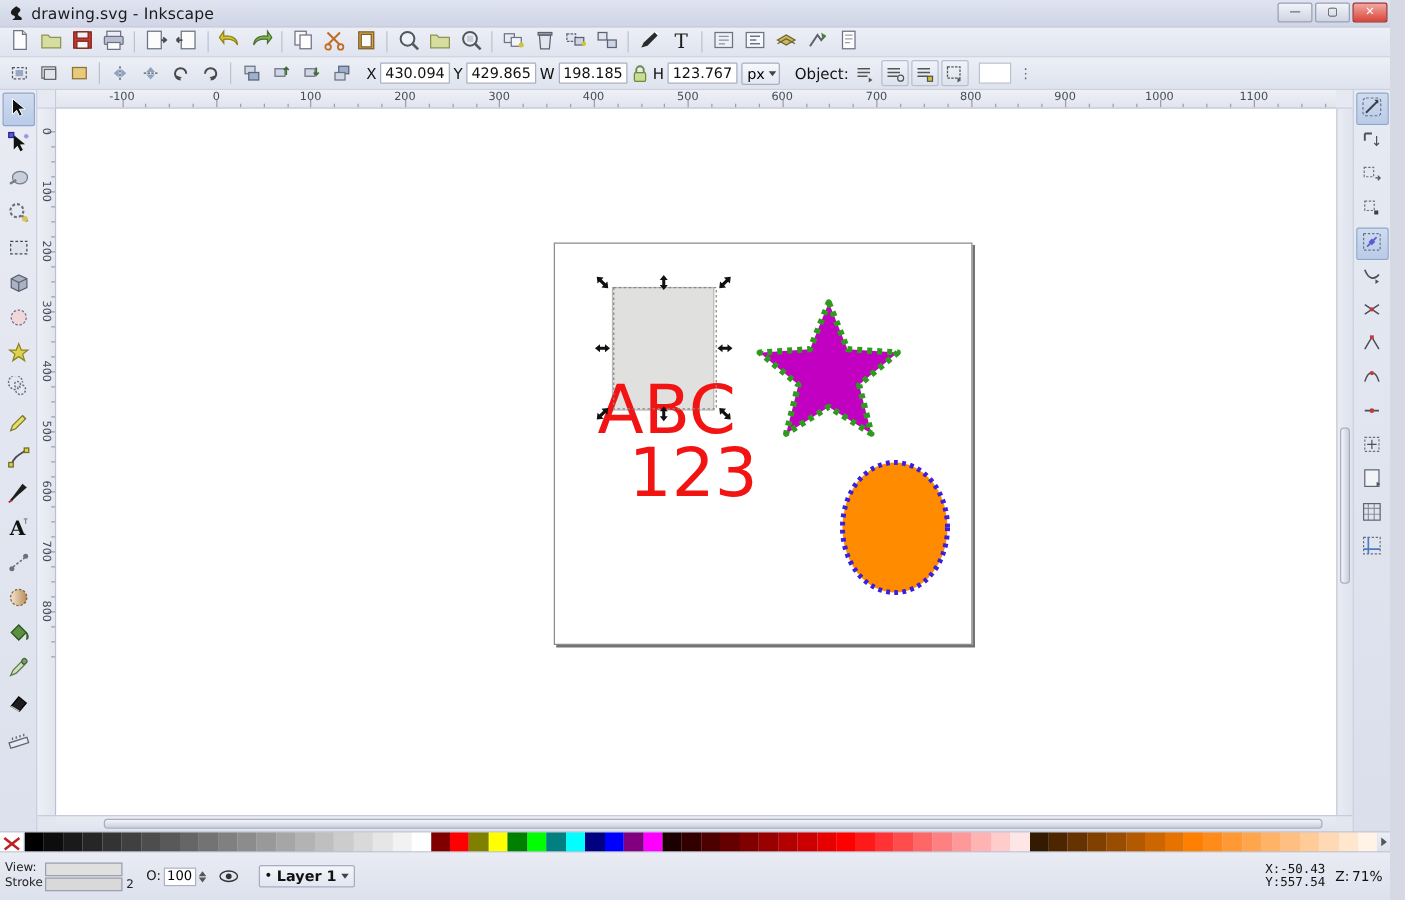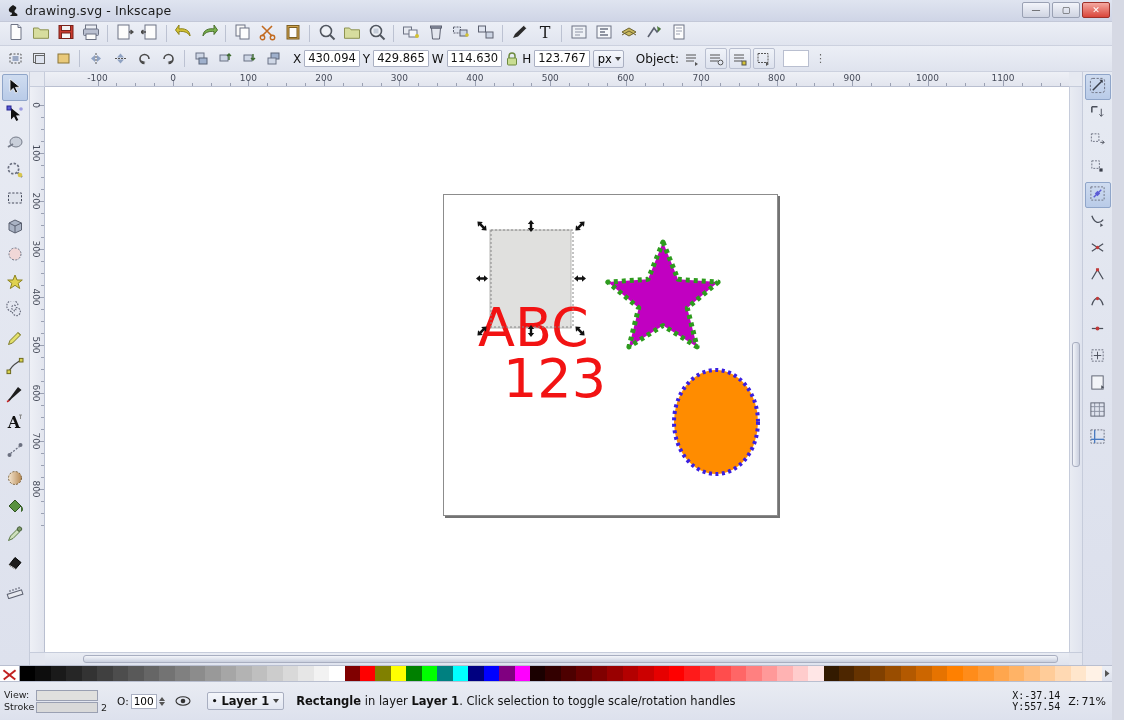"114.630" span.fieldbox { text: 114.630 -> 198.185 }
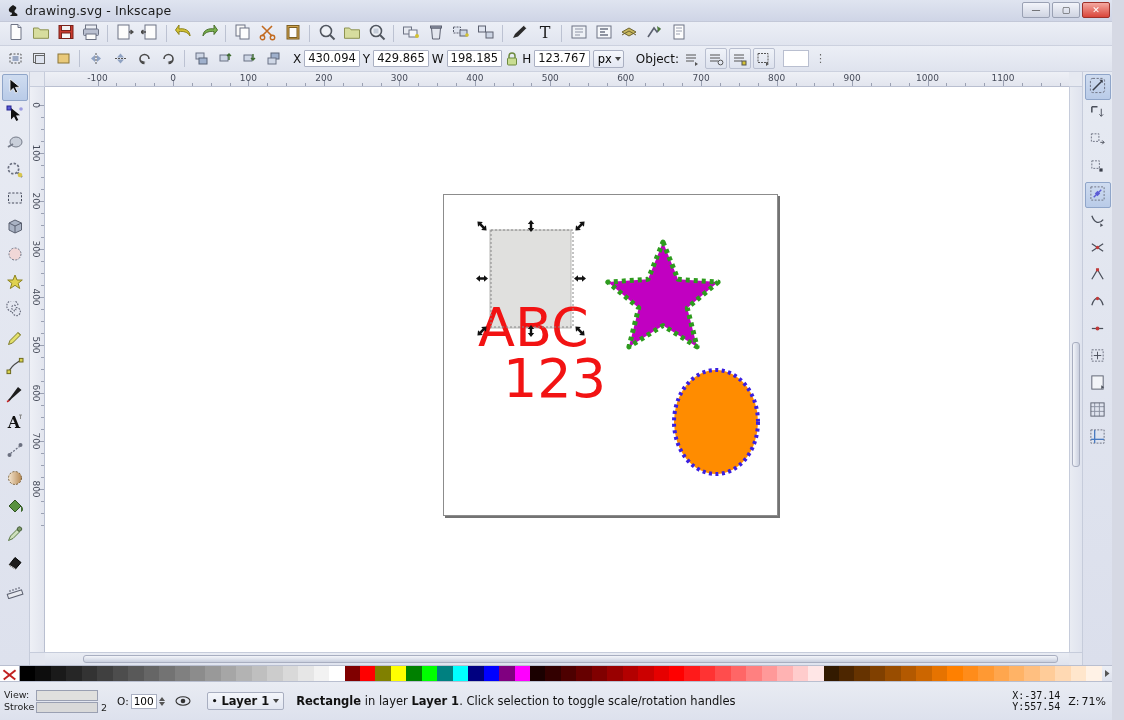"Rectangle in layer Layer 1." div.statusmsg { html: <div> <b>Rectangle</b><span> in layer </span><b>Layer 1</b><span>. Click selection to toggle scale/rotation handles</span> </div> -> none }
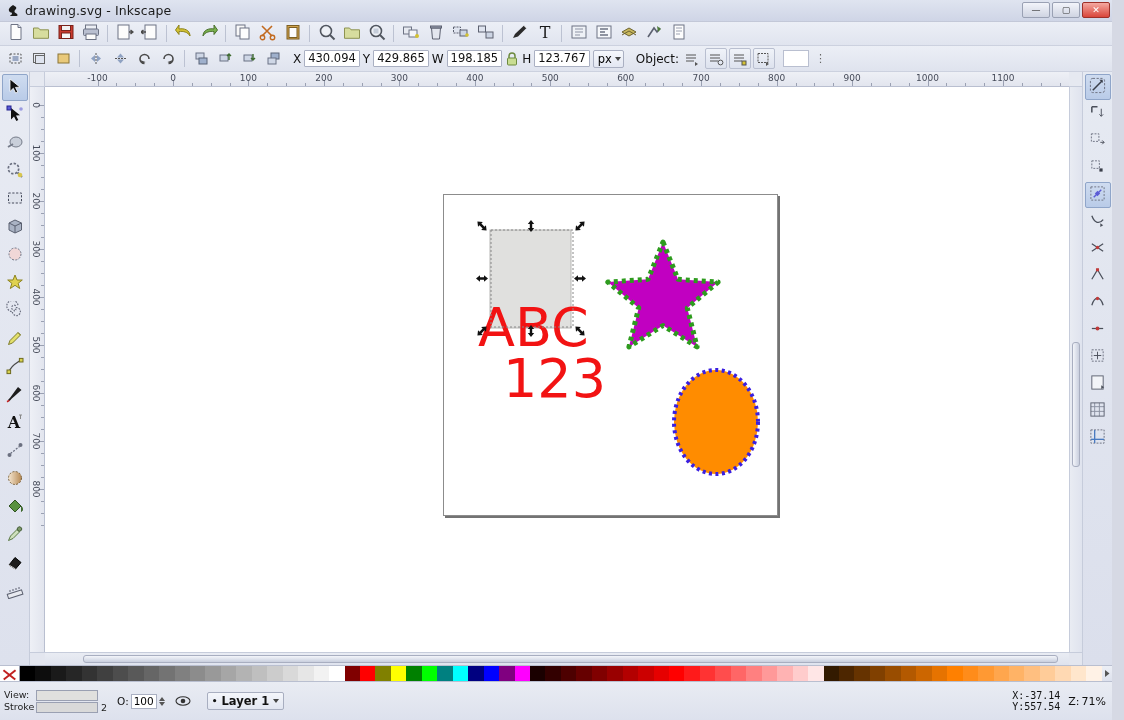"-37.14" span { text: -37.14 -> -50.43 }
